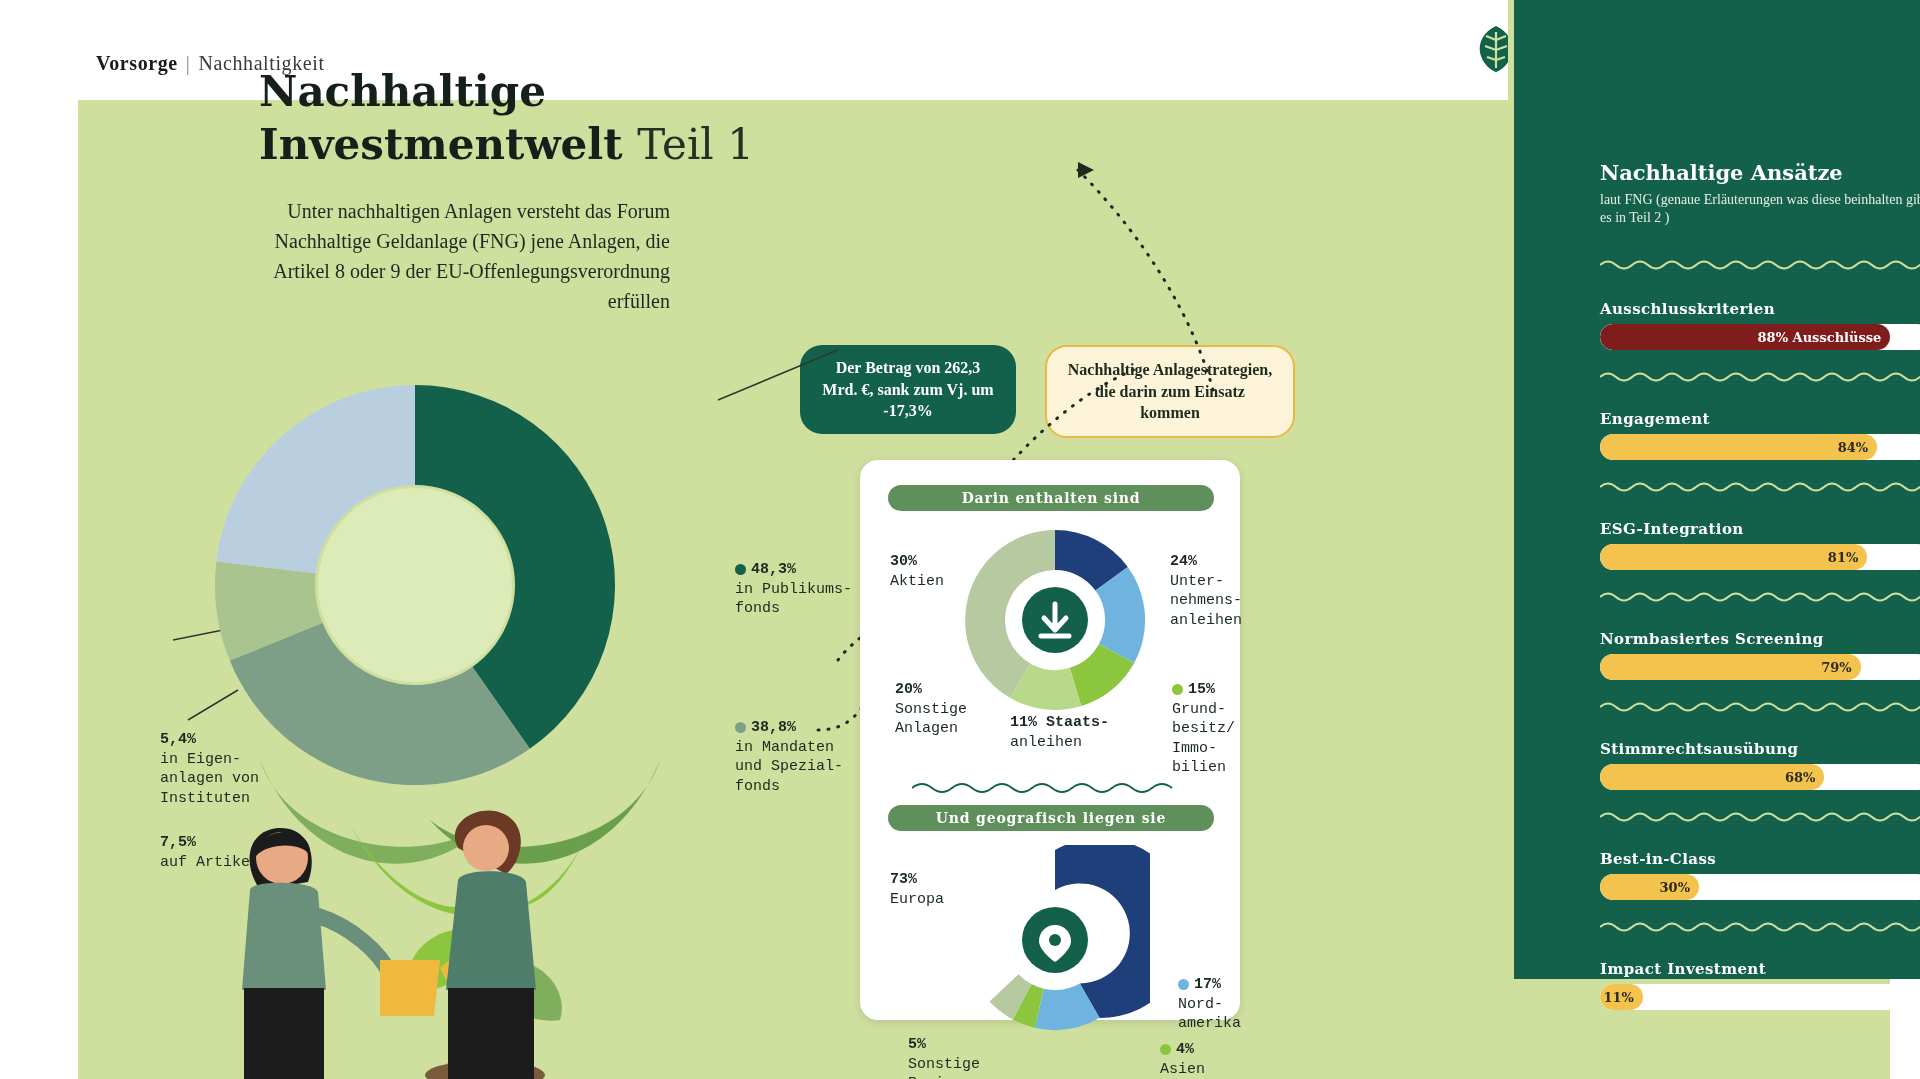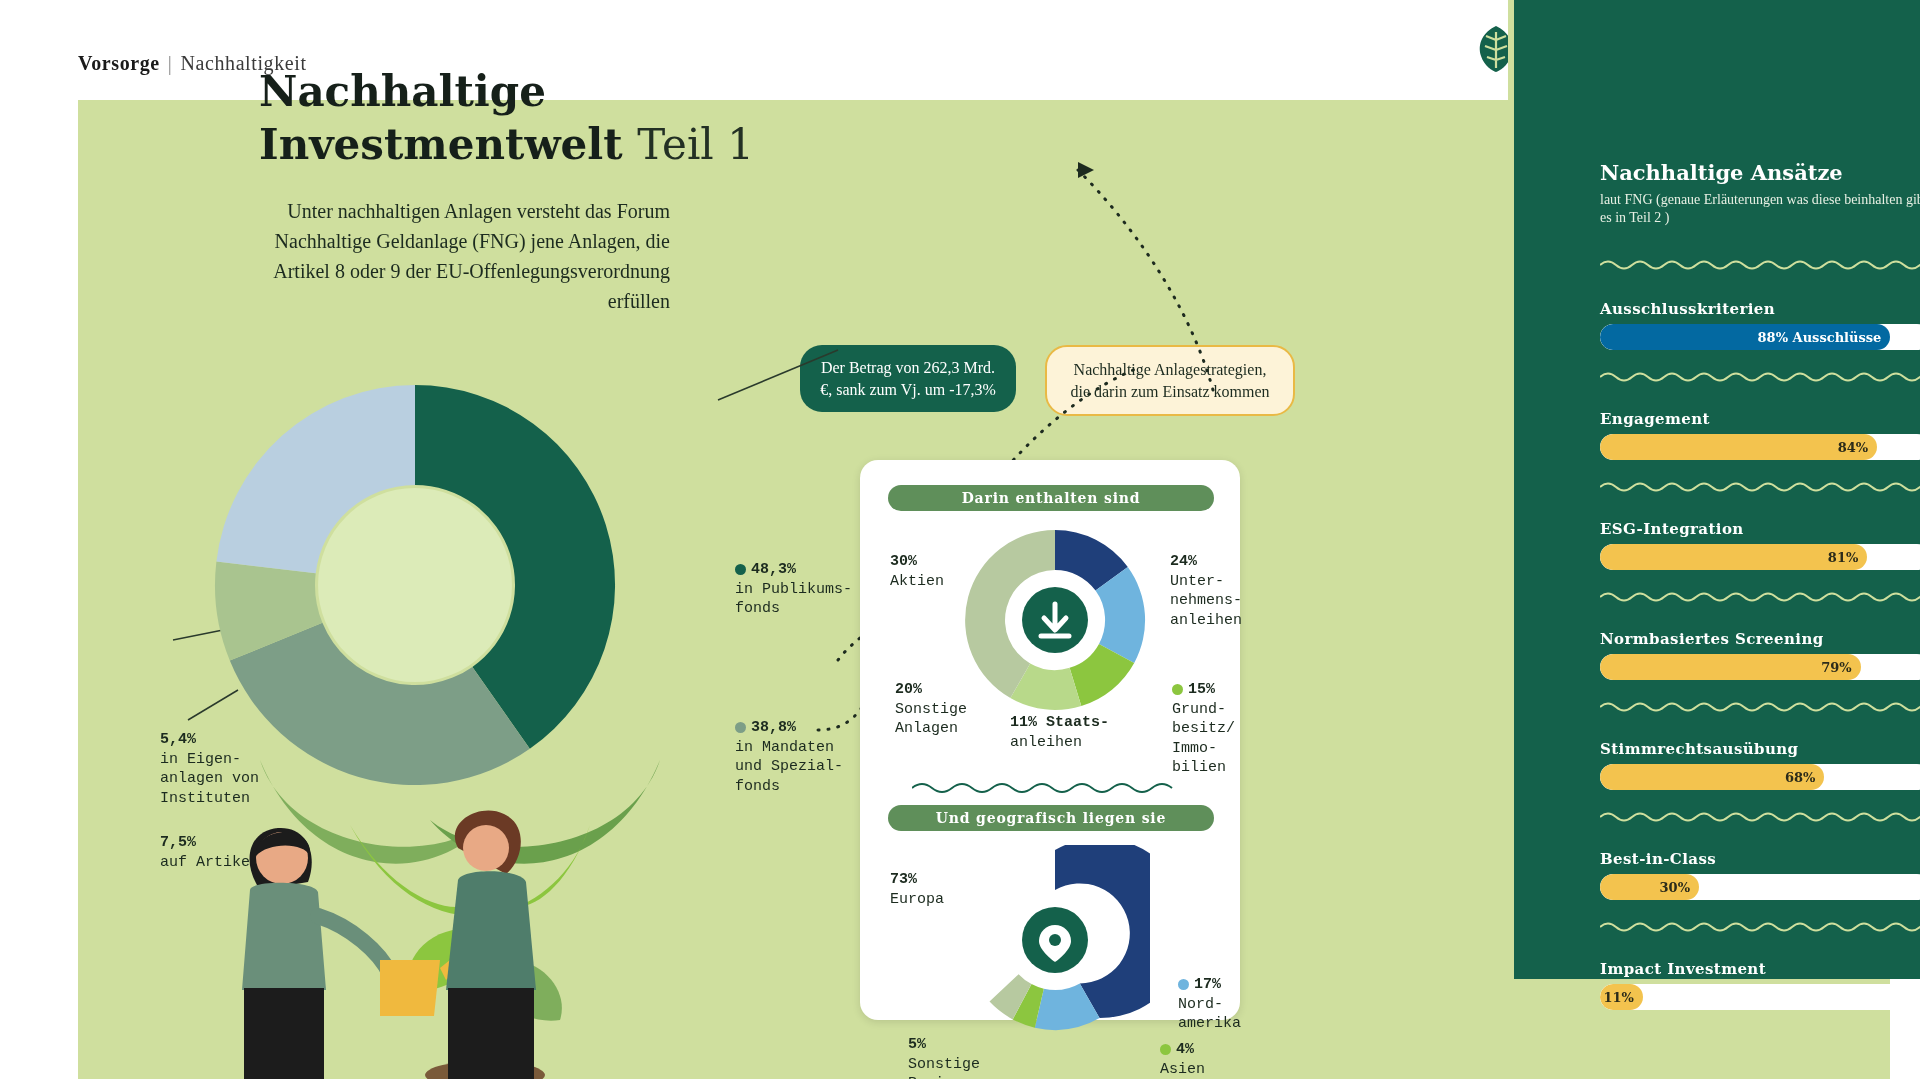"Vorsorge | Nachhaltigkeit" .hdr { left: 78px -> 96px }
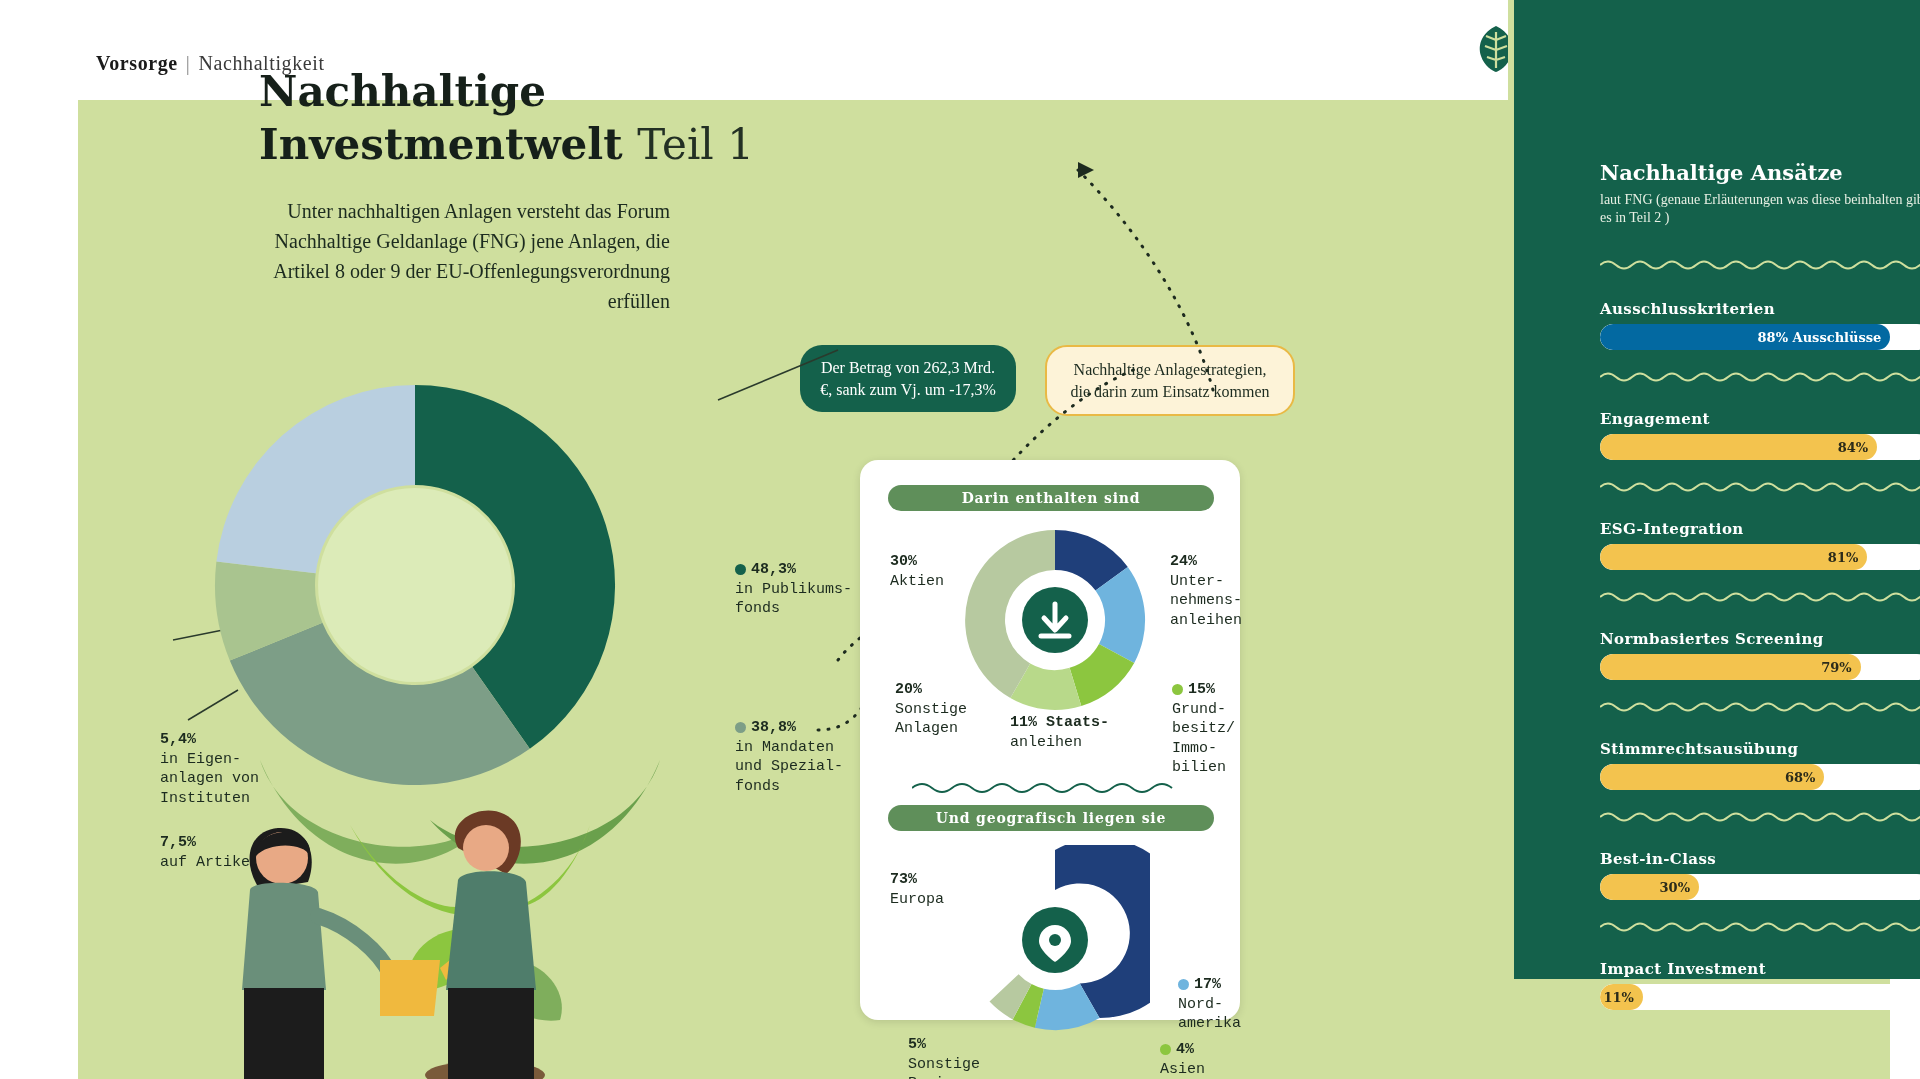"88% Ausschlüsse" .bar-fill.red { background: #0369a1 -> #7f1d1d }
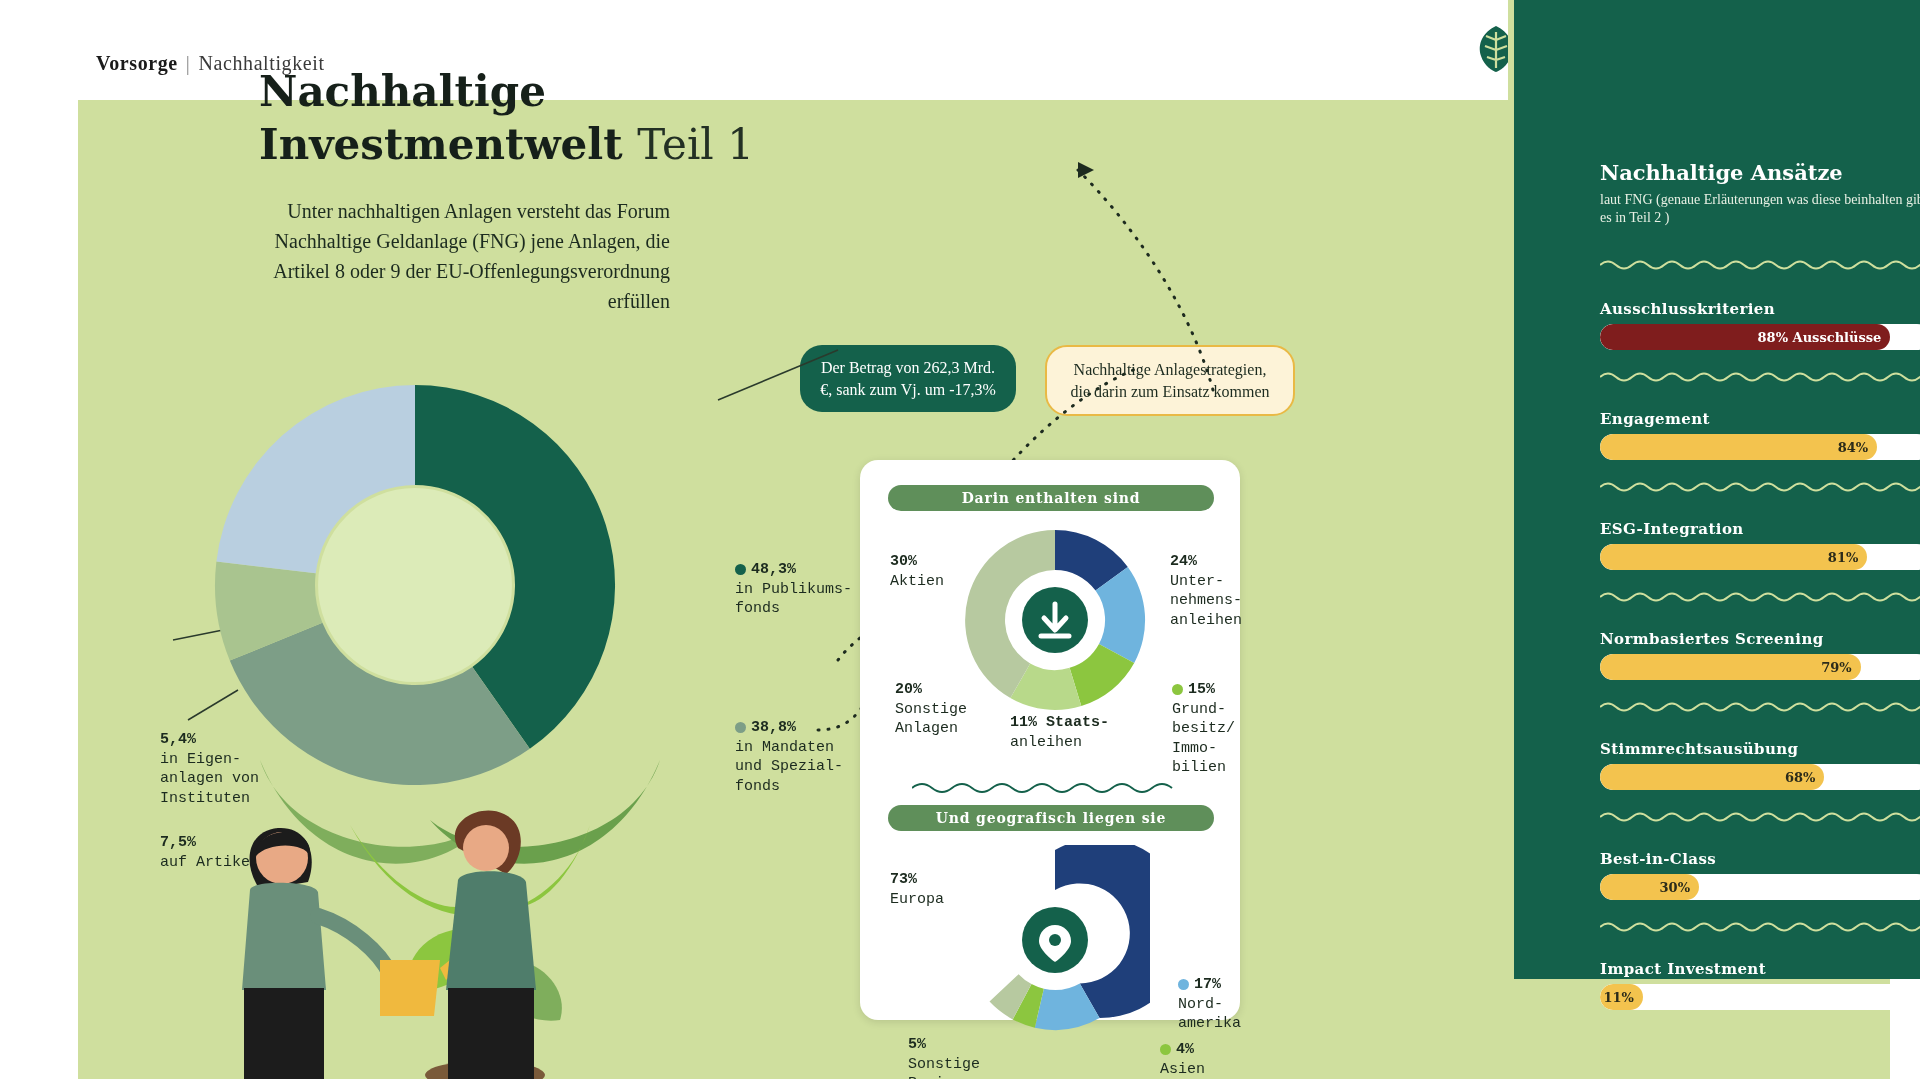"Der Betrag von 262,3 Mrd." .callout { font-weight: none -> bold }
